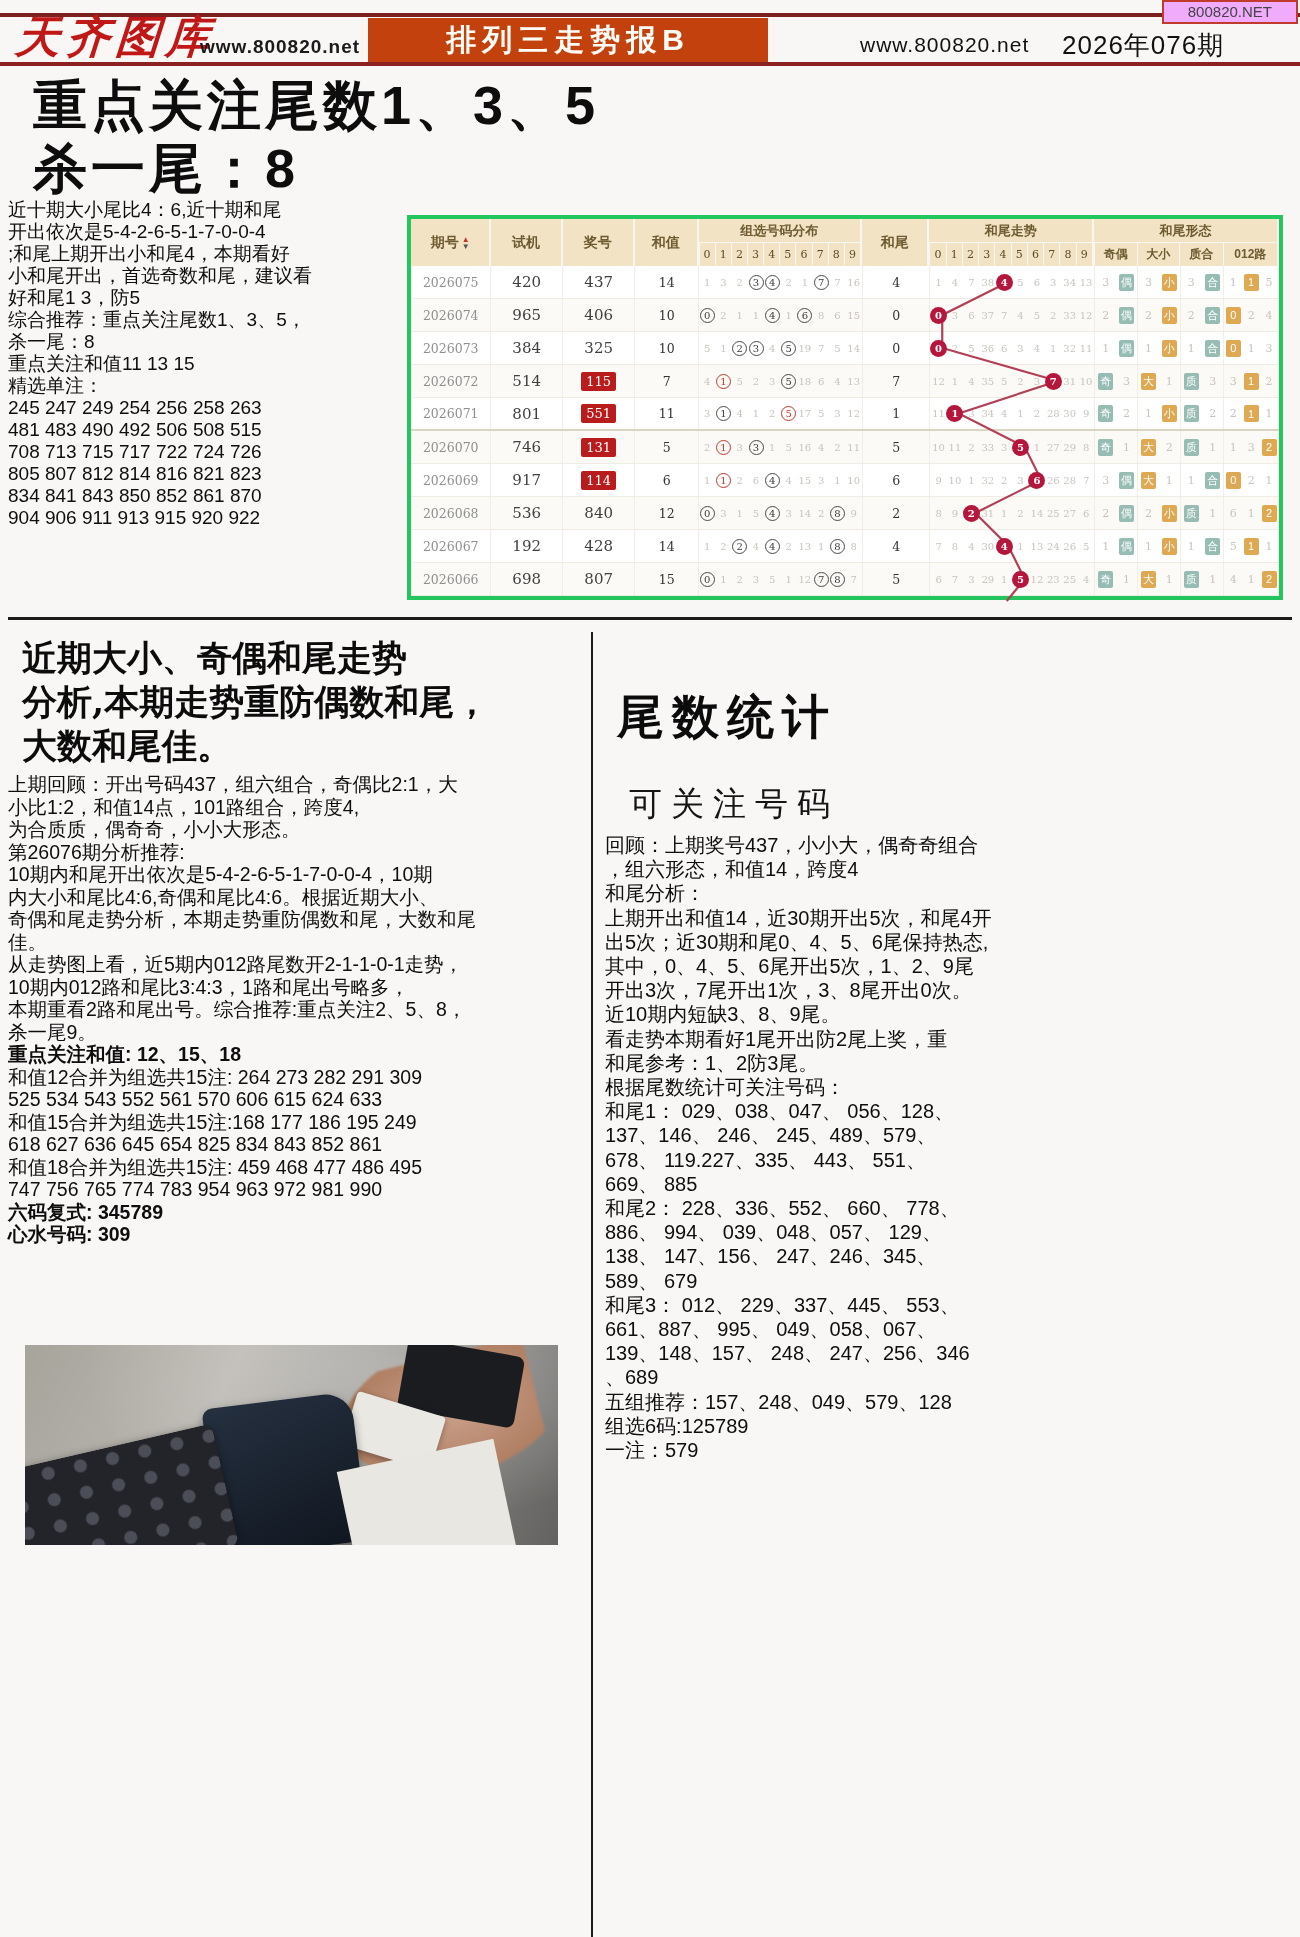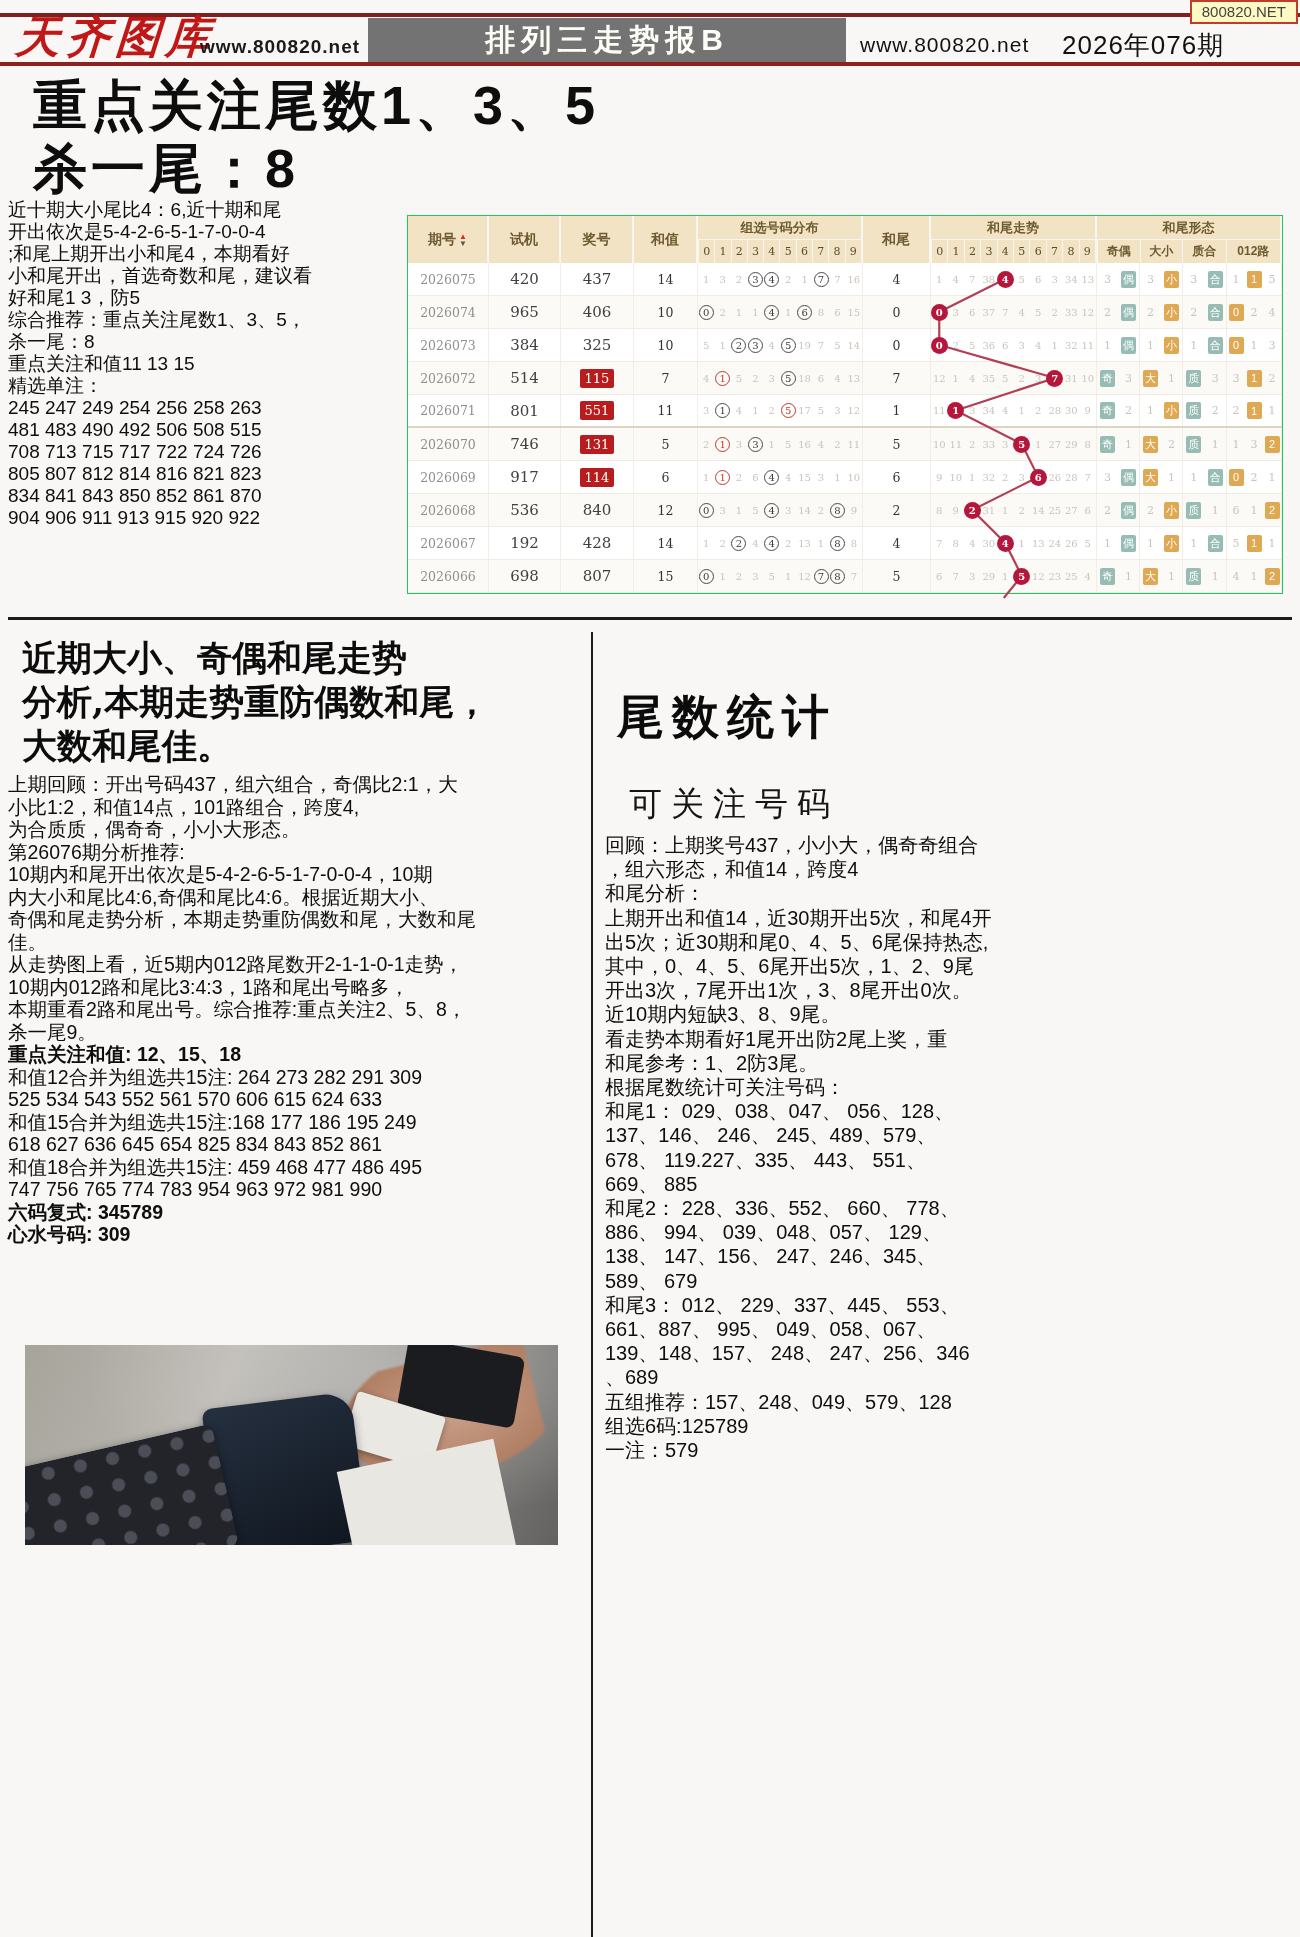"800820.NET" .corner { background: #fef9c3 -> #f0abfc; padding: 0 10px -> 0 24px }
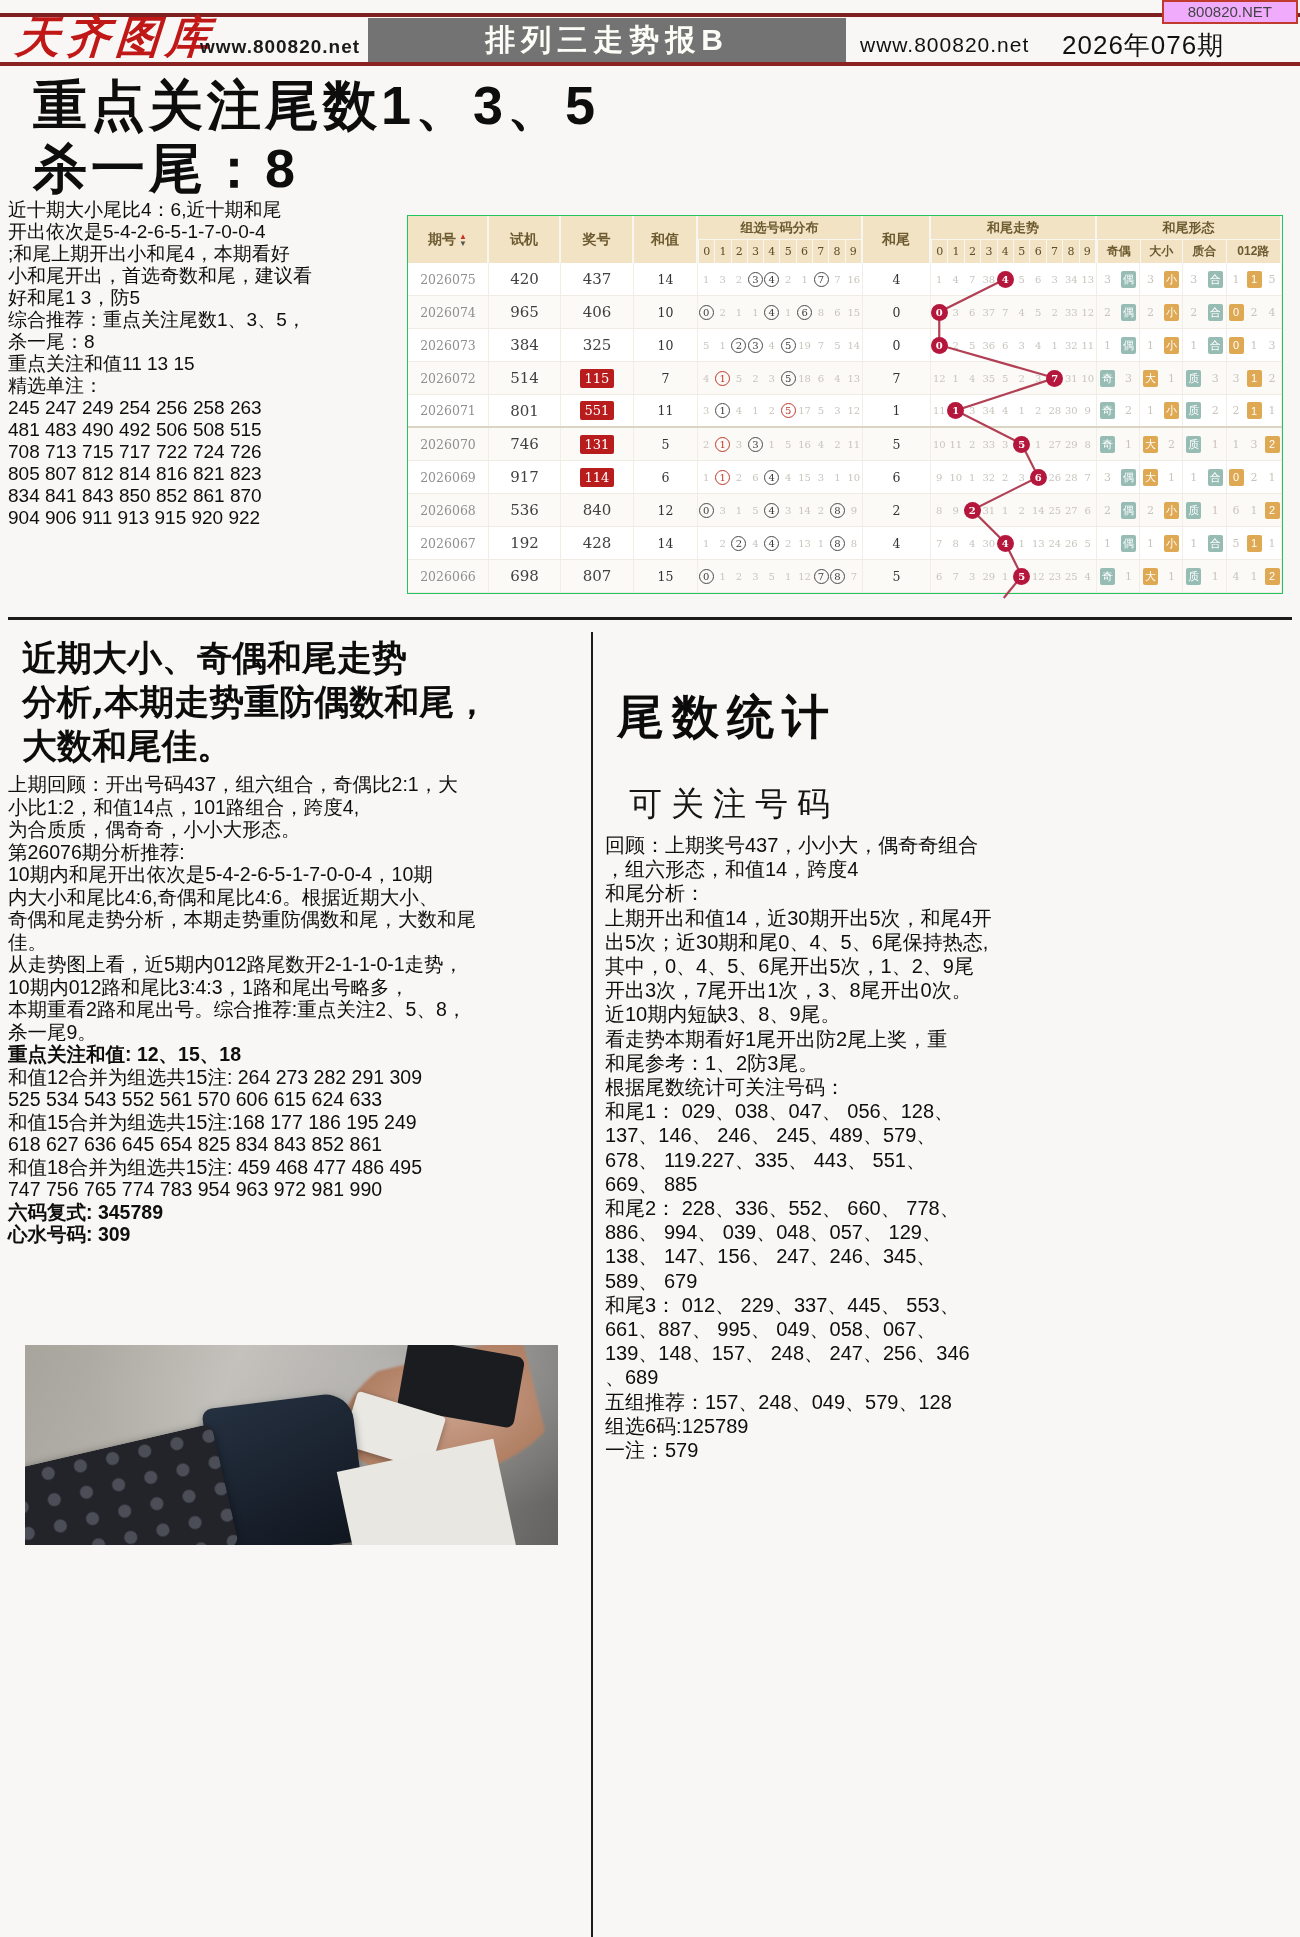"排列三走势报B" .banner { background: #737373 -> #c2410c; width: 478px -> 400px }
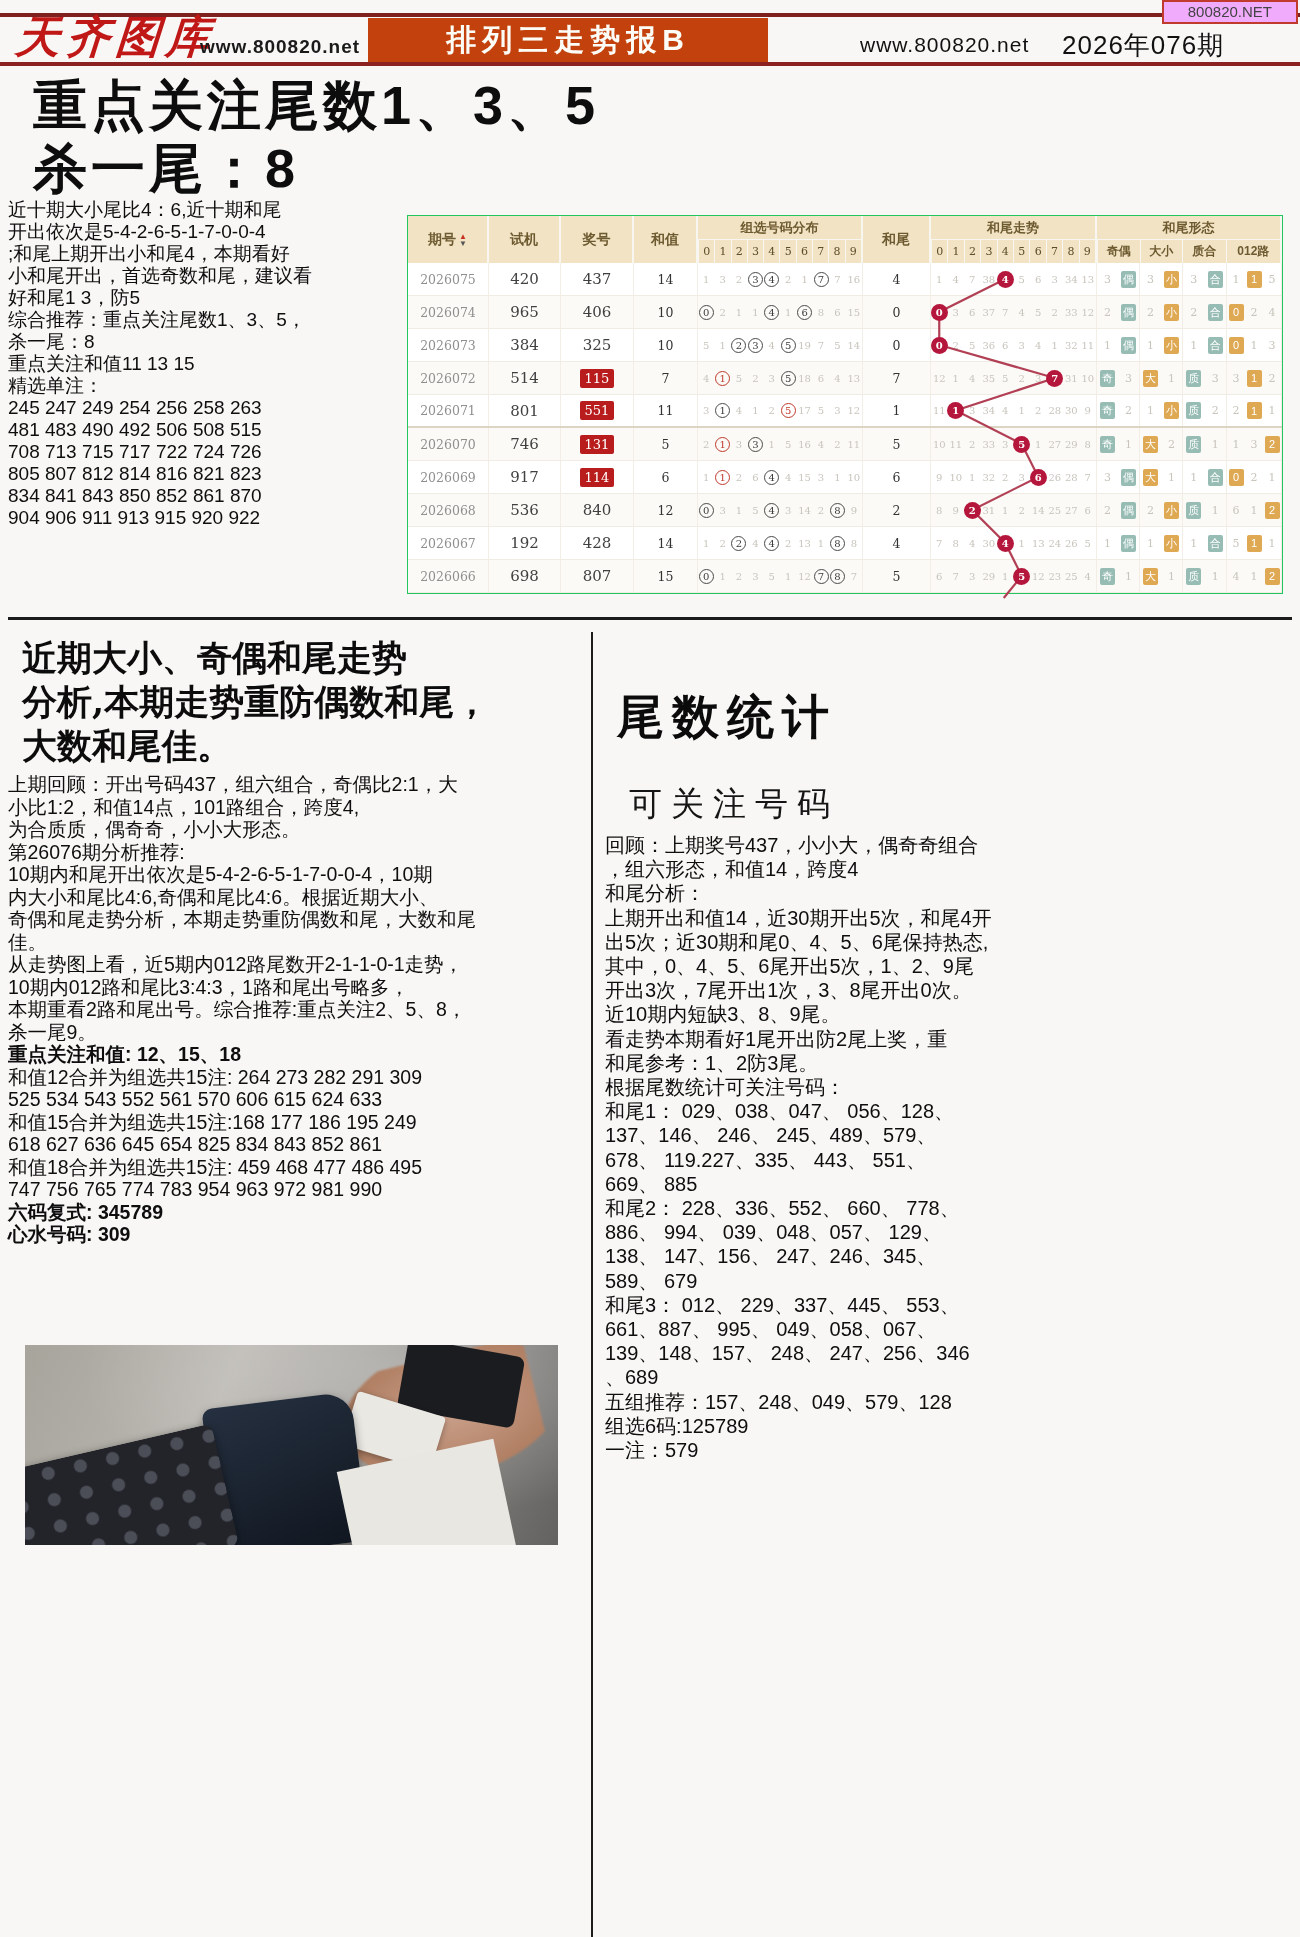"期号" .tbl { border: 1px solid #22c55e -> 4px solid #22c55e }
